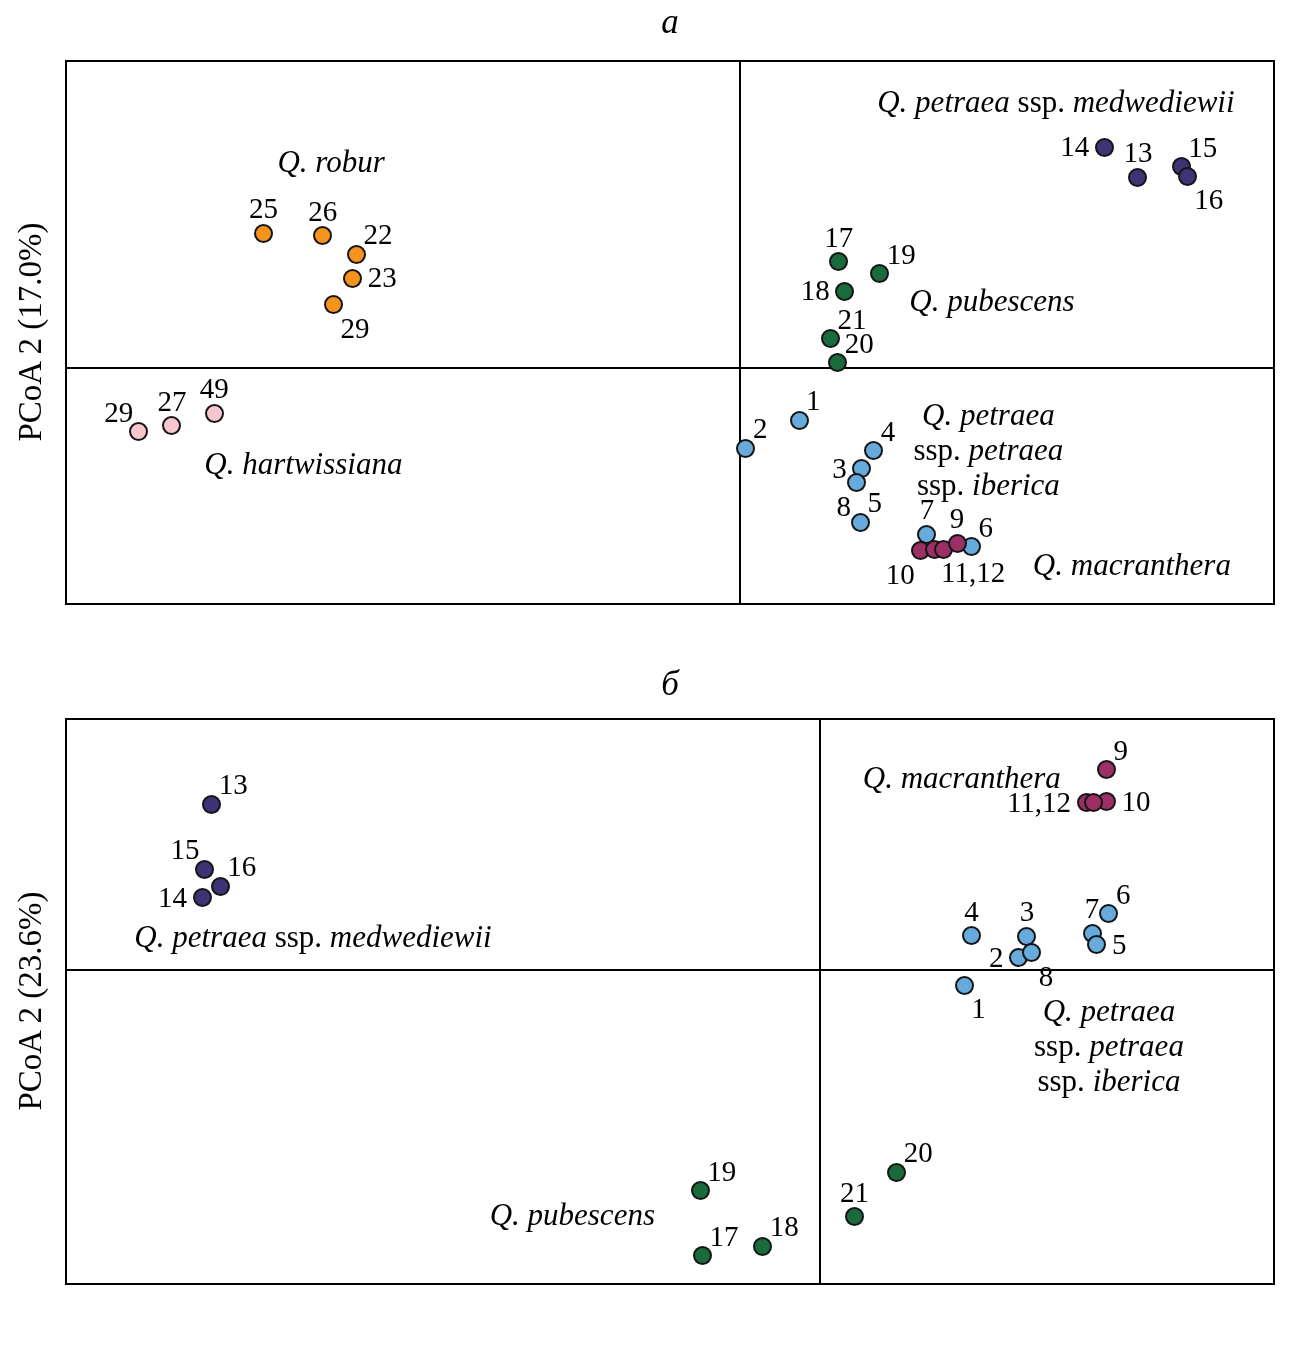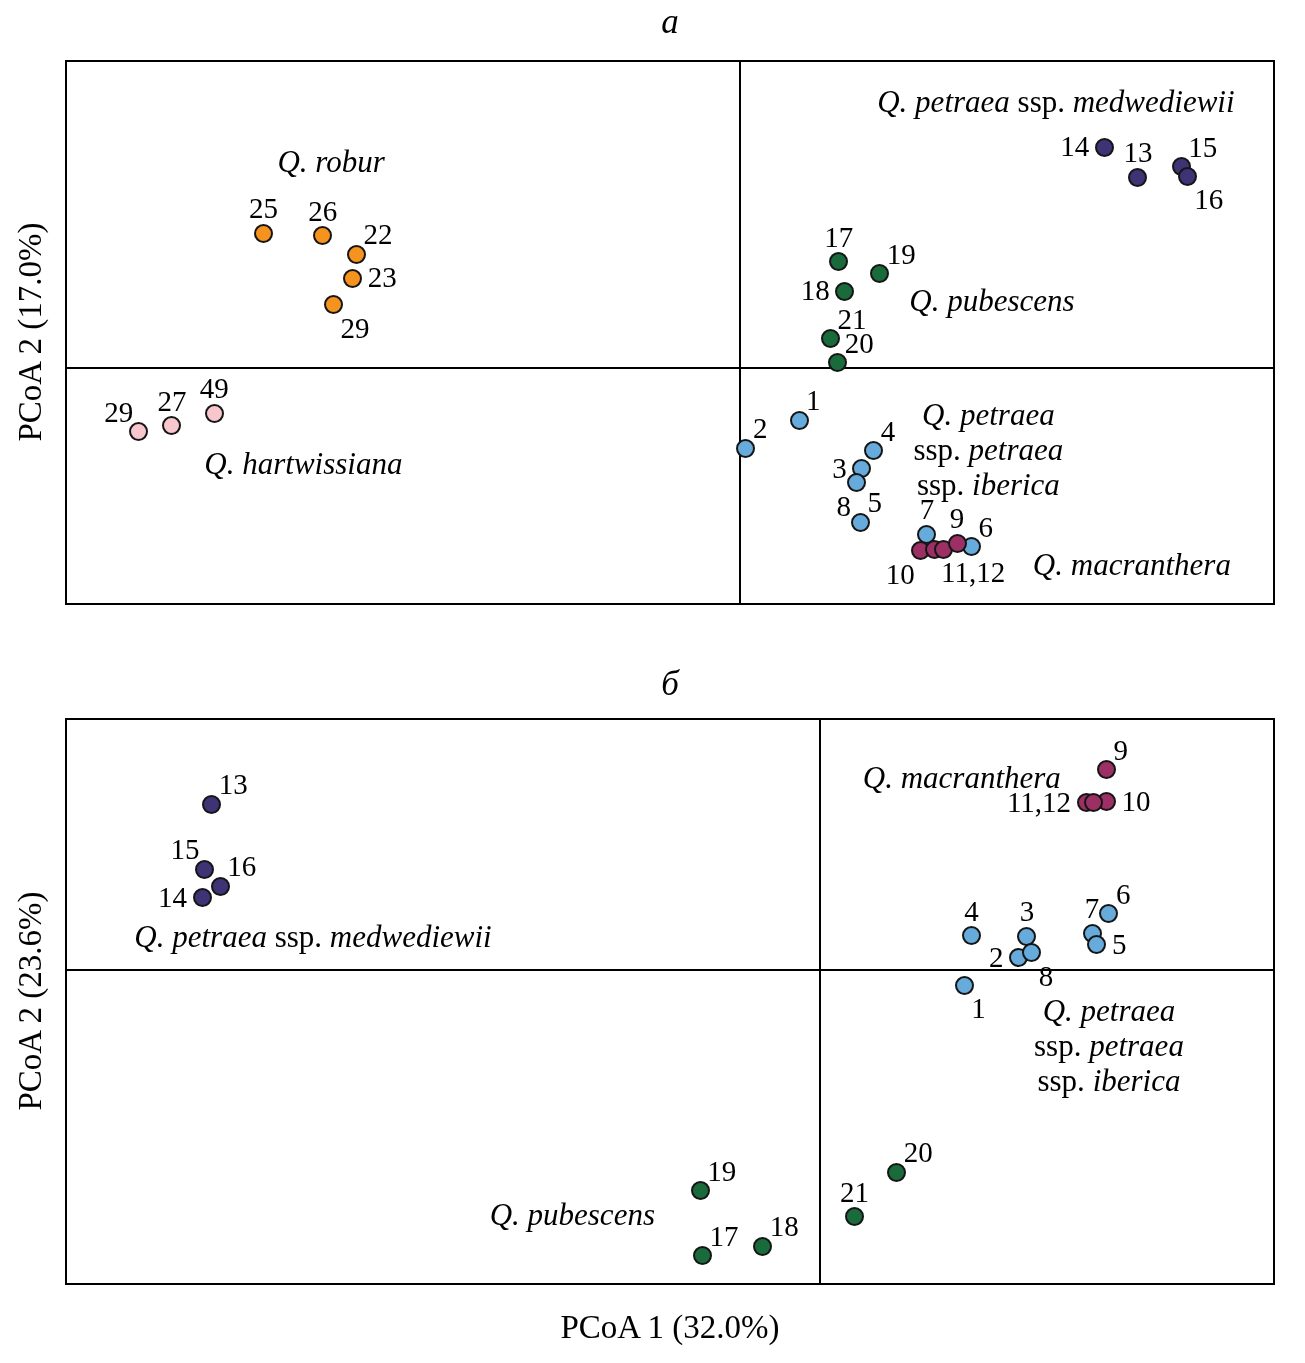"PCoA 1 (32.0%)" div.xlabel { html: <div>PCoA 1 (32.0%)</div> -> none }
